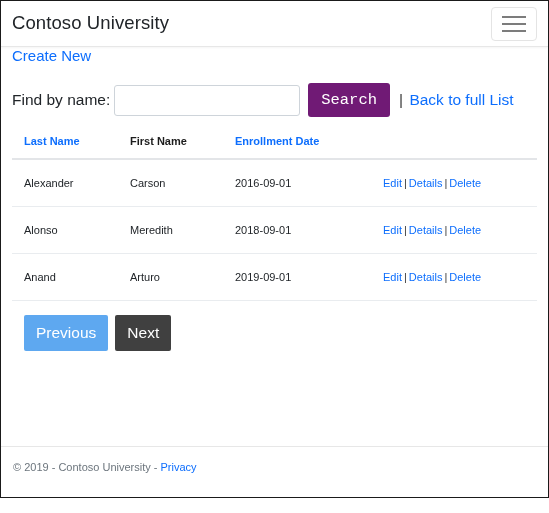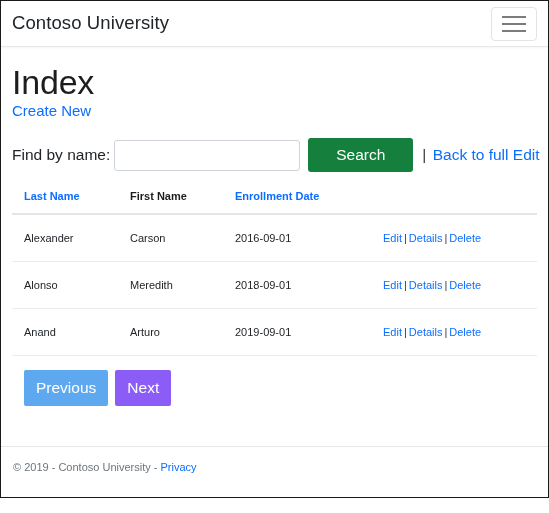"Index" h1.page-title { html: <h1>Index</h1> -> none }
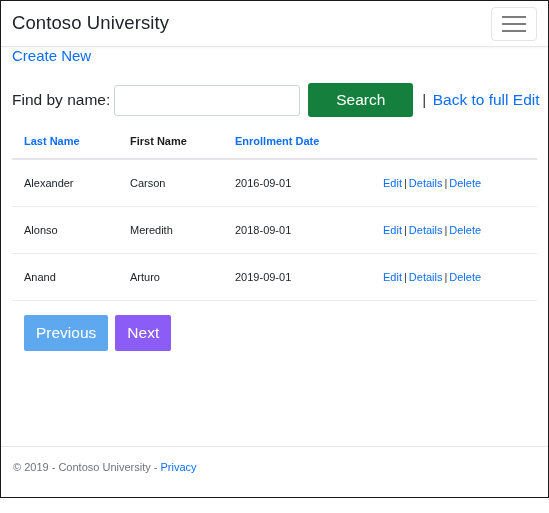"Search" .search-btn { background: #15803d -> #701a75; font-family: Liberation Sans, sans-serif -> Liberation Mono, monospace; padding: 0 28px -> 0 13px }
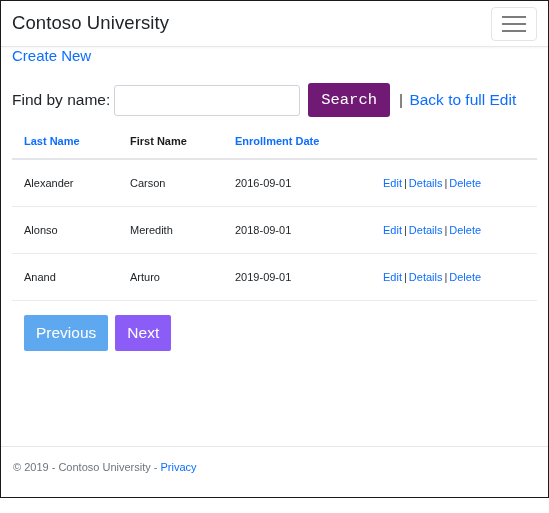"Back to full Edit" a.link { text: Edit -> List }
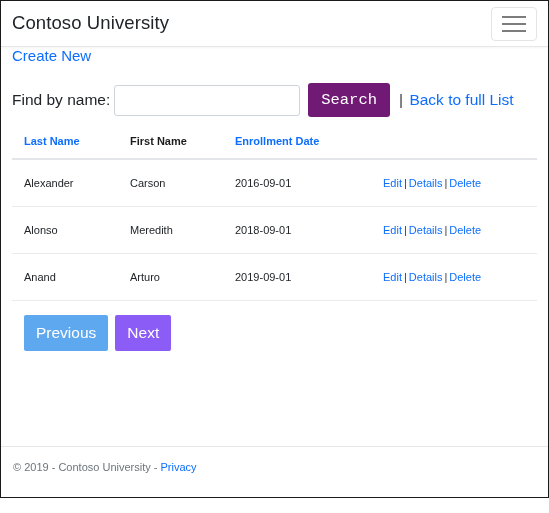"Next" .btn-page.active { background: #8b5cf6 -> #404040 }
